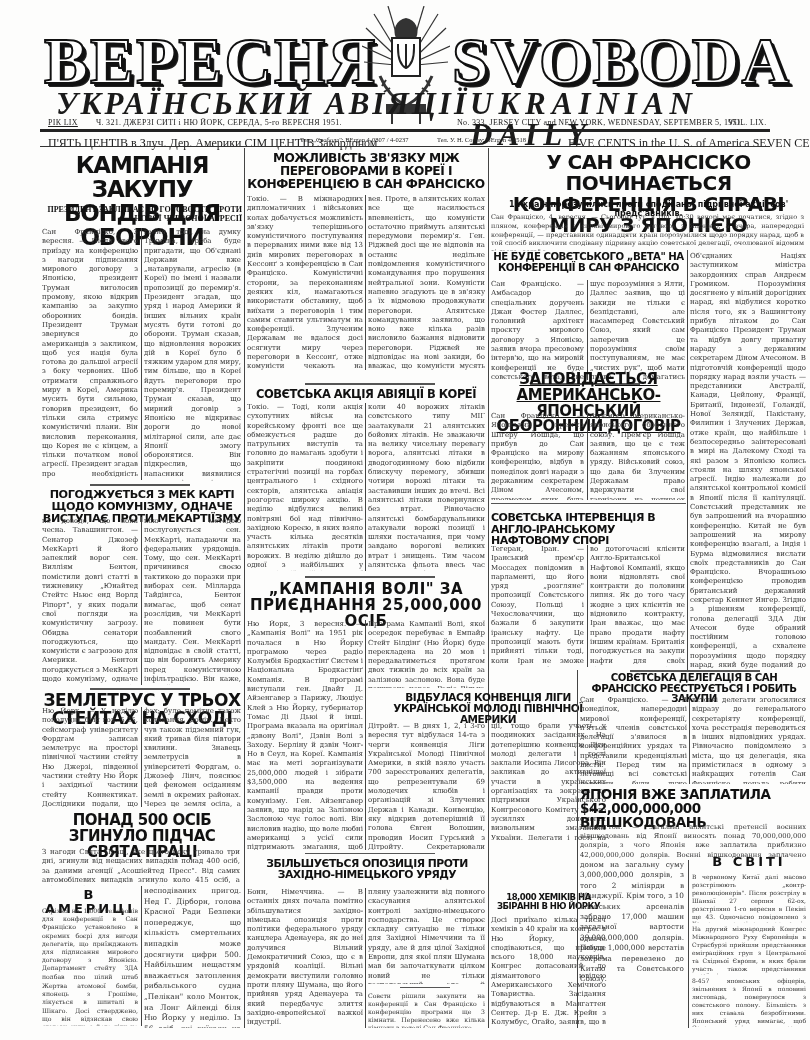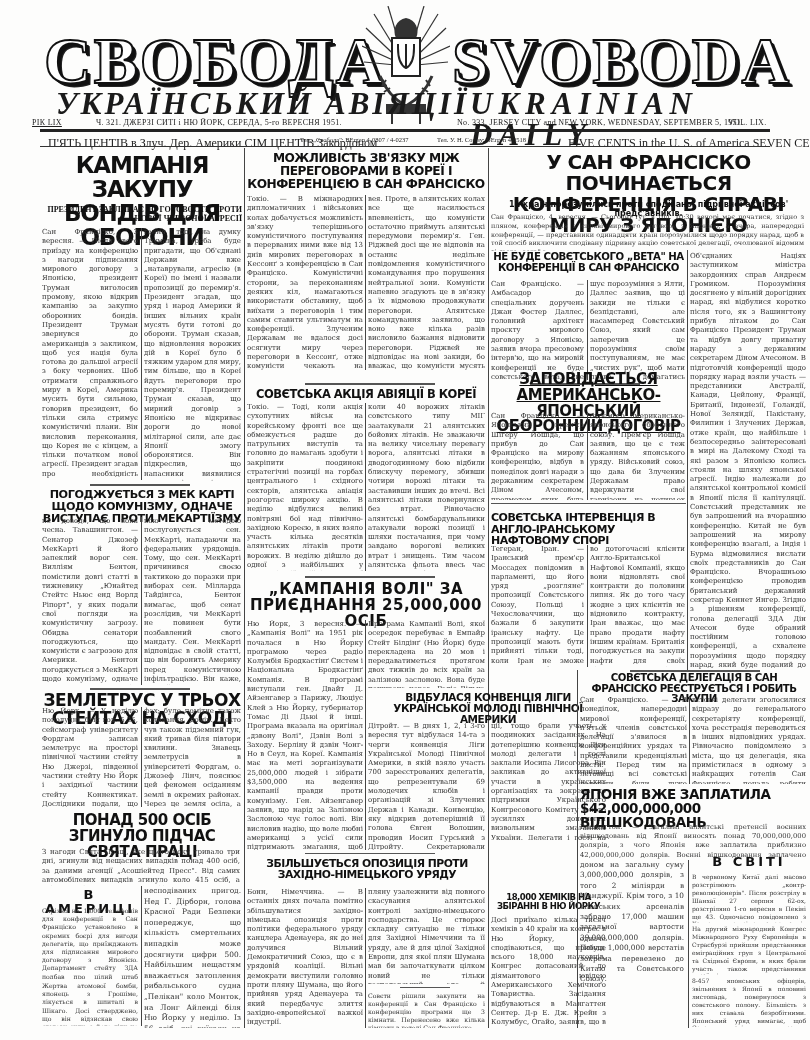"СВОБОДА" div.title { text: СВОБОДА -> ВЕРЕСНЯ }
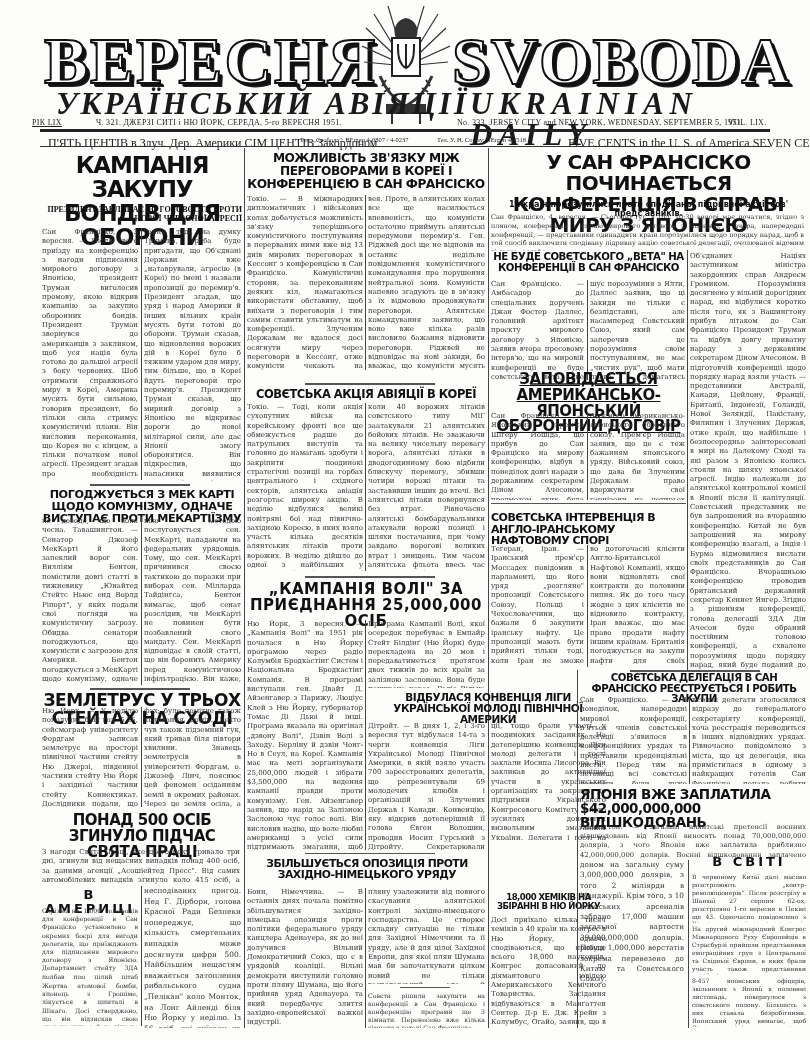"РІК LIX" div.dateline { left: 32px -> 48px }
